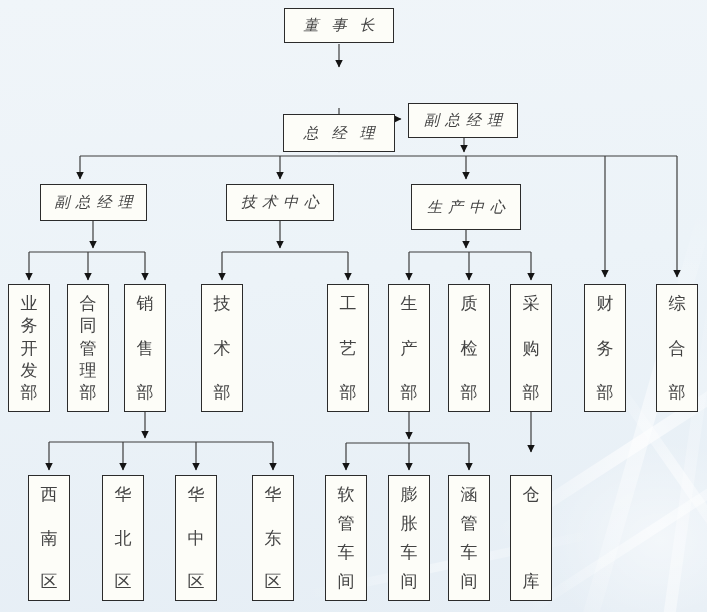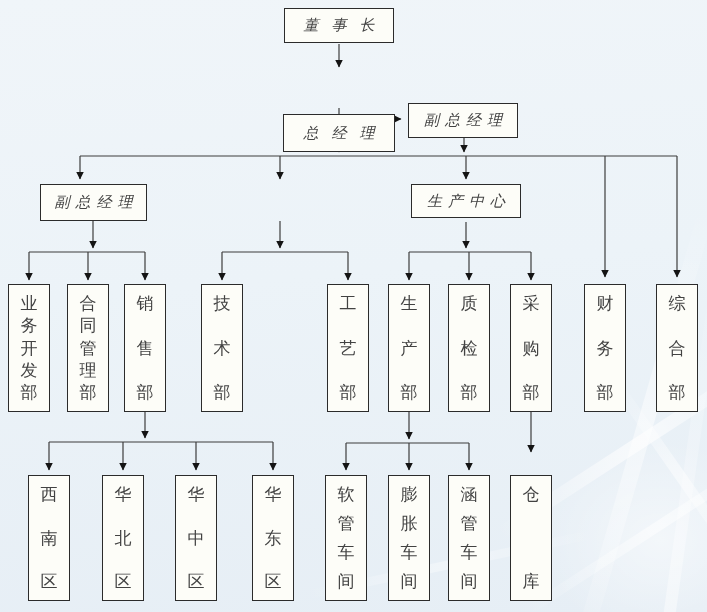"技术中心" div.node { html: none -> <div> <span>技术中心</span> </div> }
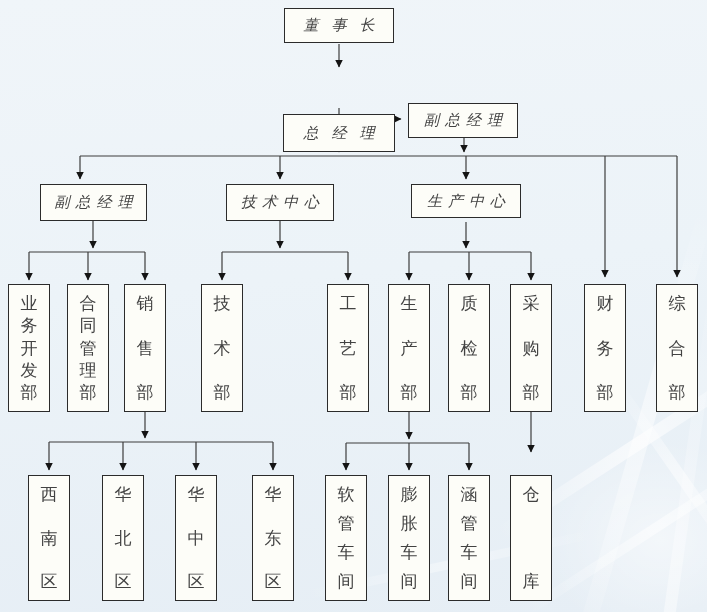"生产中心" div.node { height: 34px -> 46px }
